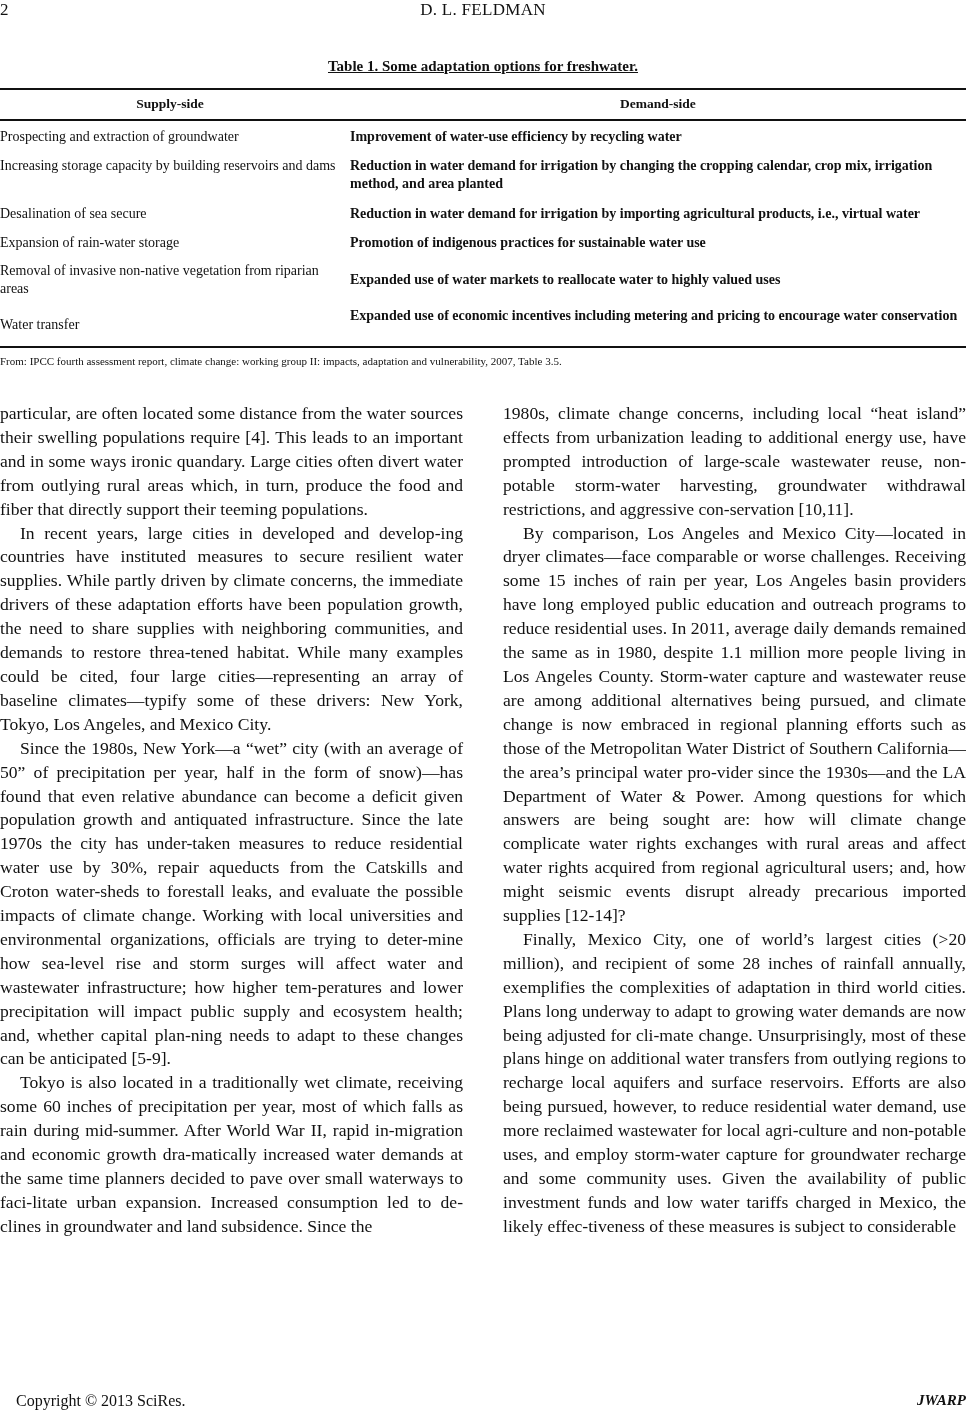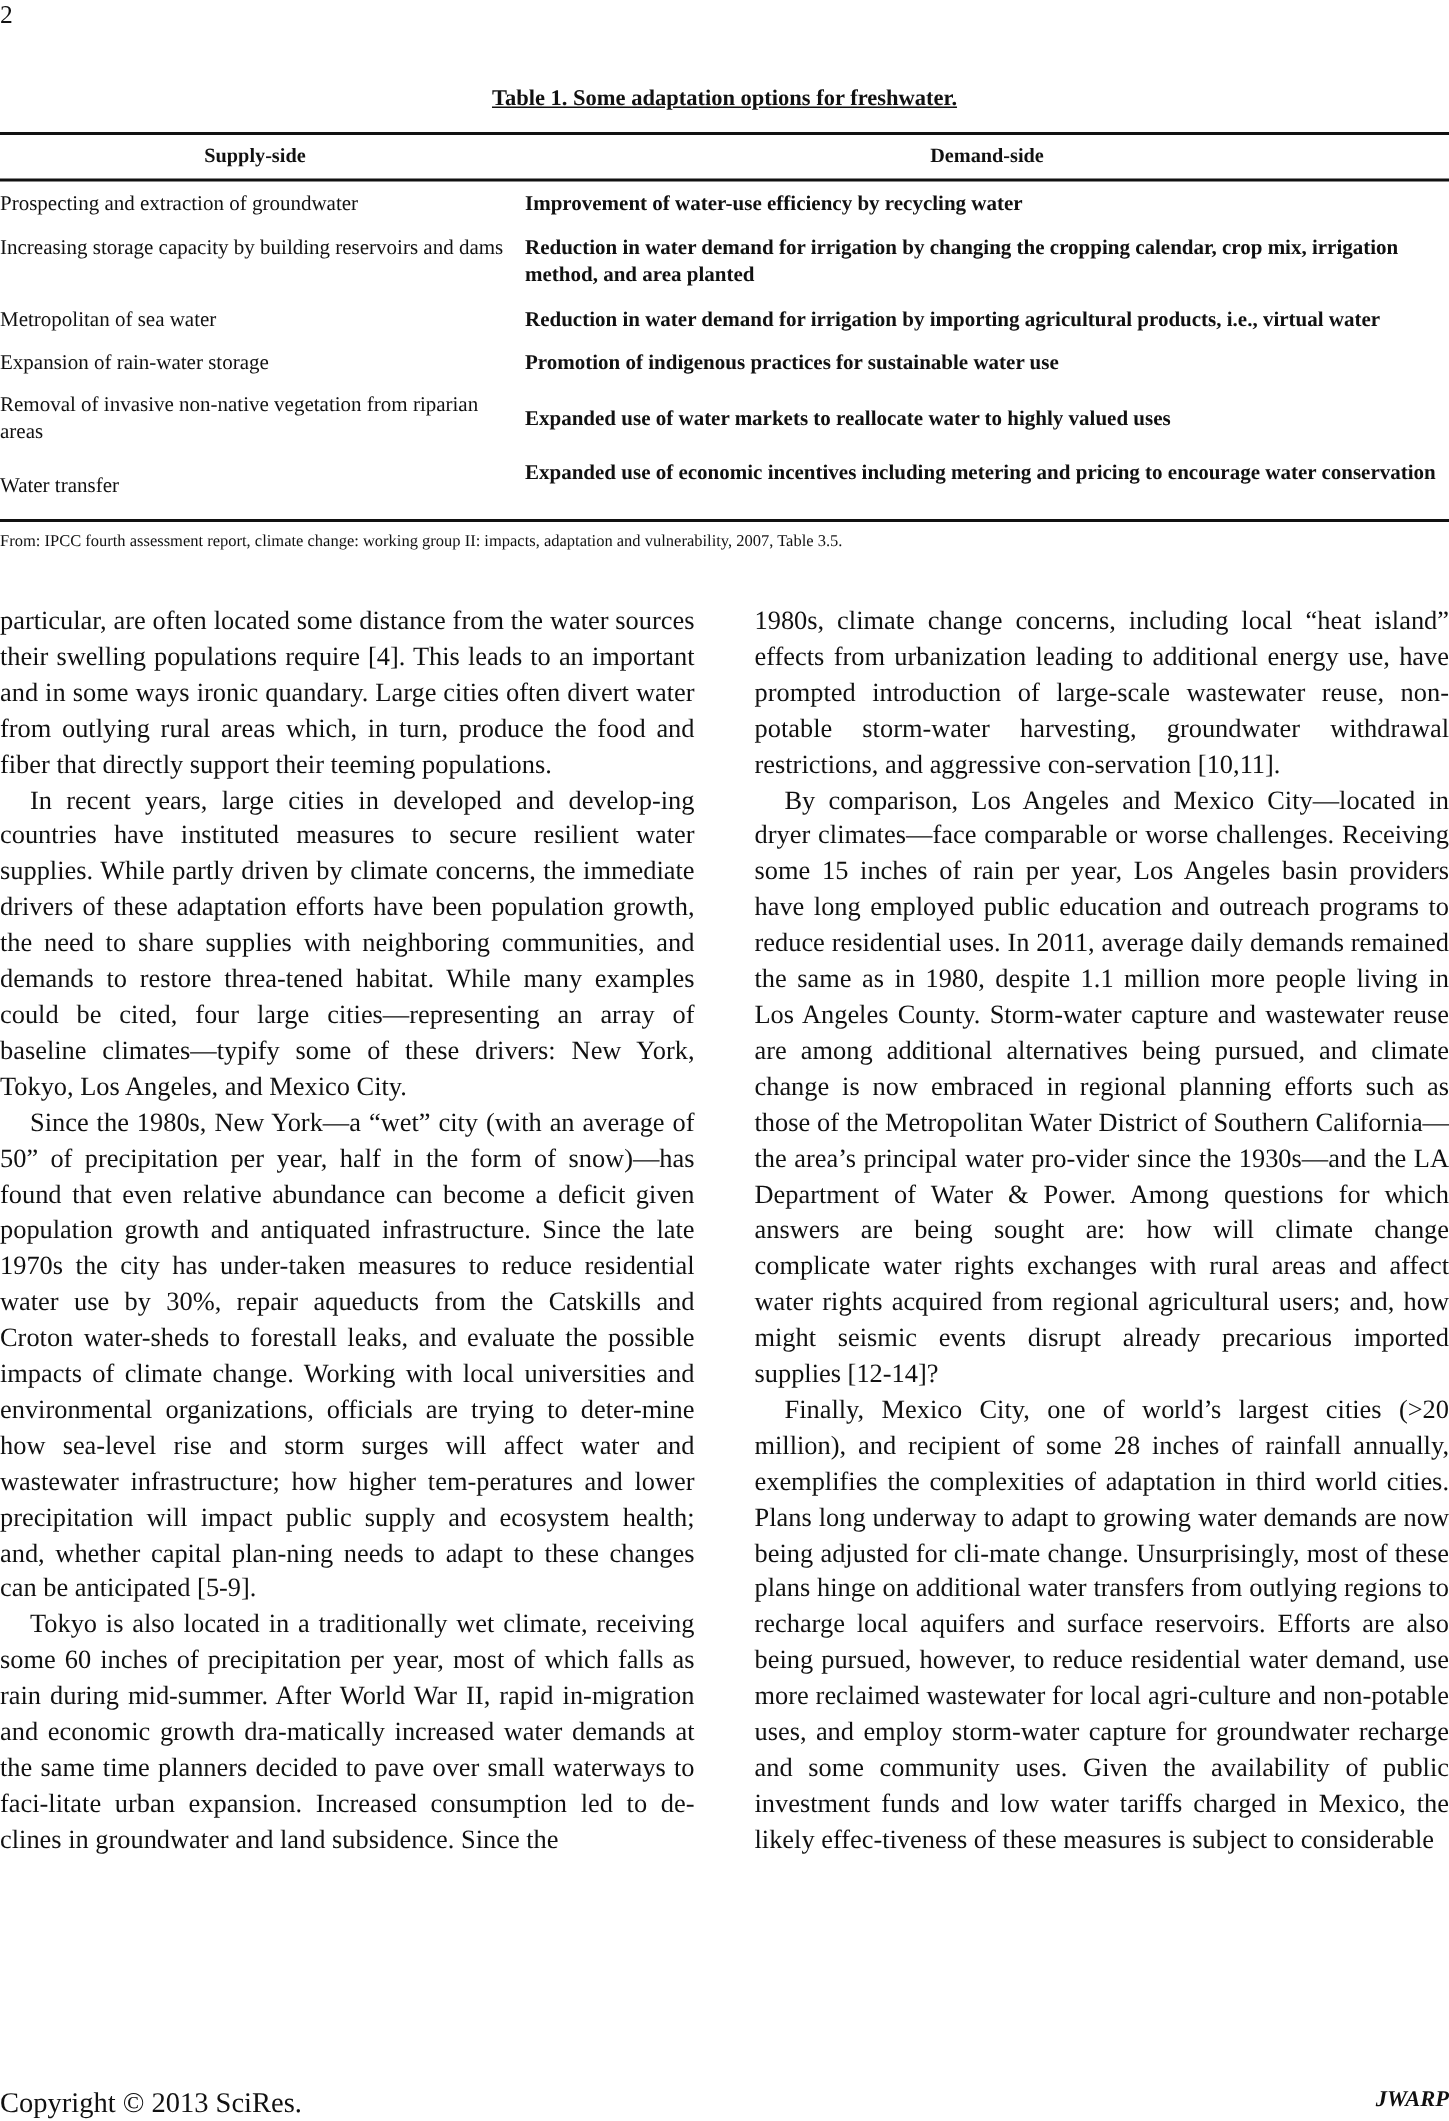"D. L. FELDMAN" span.author-head { html: none -> <span>D. L. FELDMAN</span> }
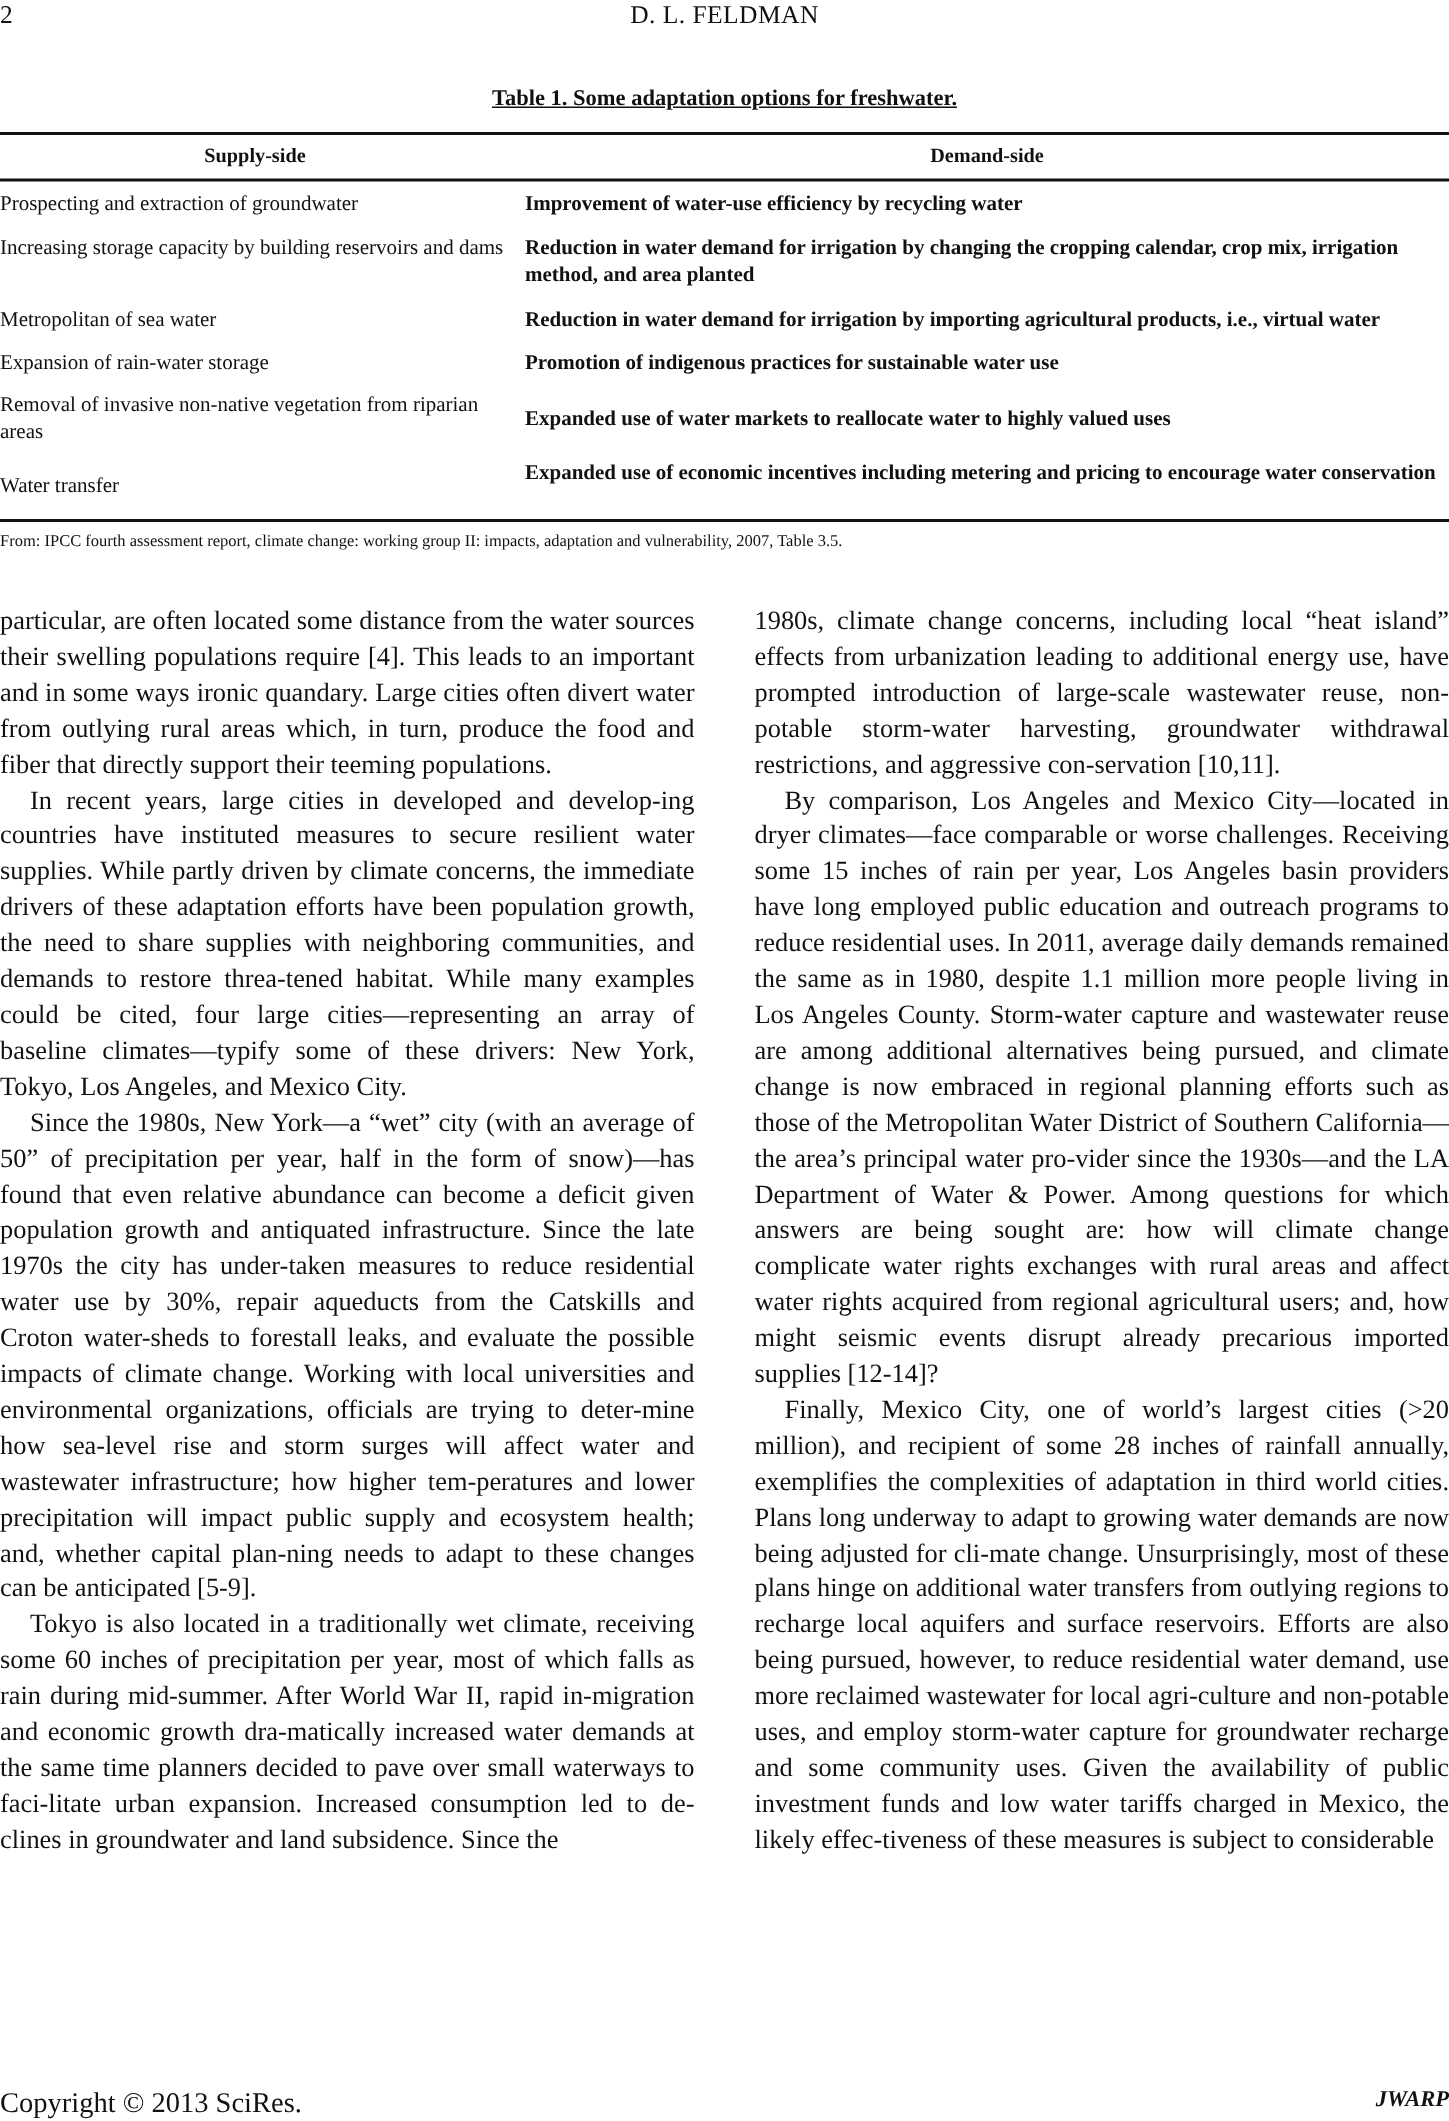"Metropolitan of sea water" div.cell { text: Metropolitan of sea water -> Desalination of sea secure }
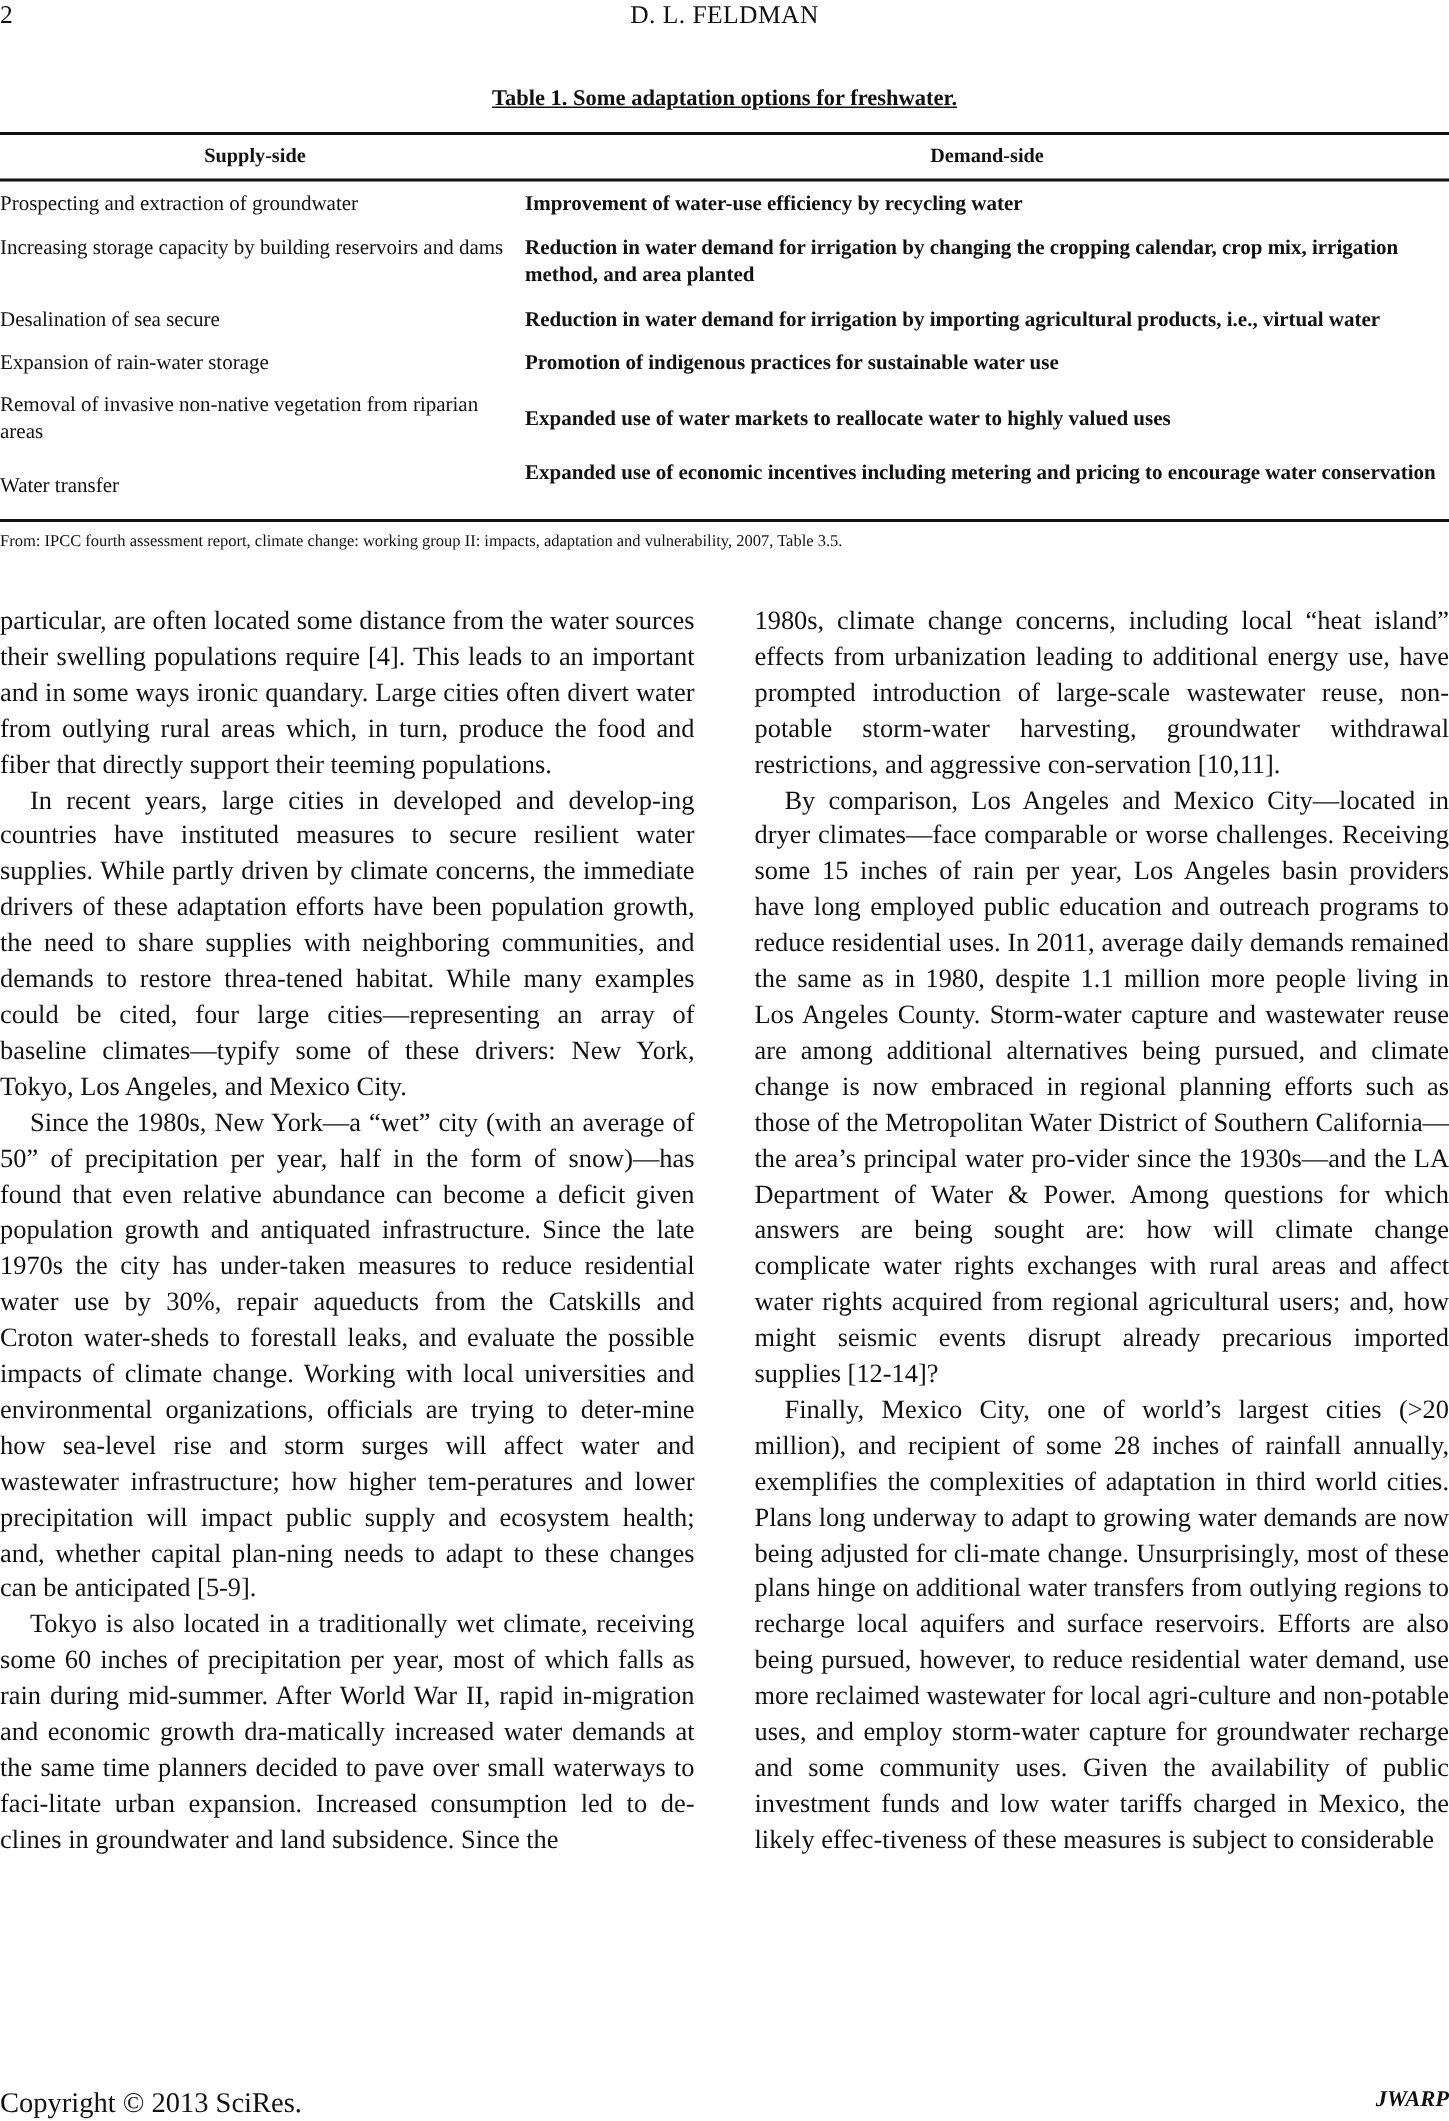"Copyright © 2013 SciRes." .footer-left { font-size: 19px -> 16px; left: 0 -> 16px }
